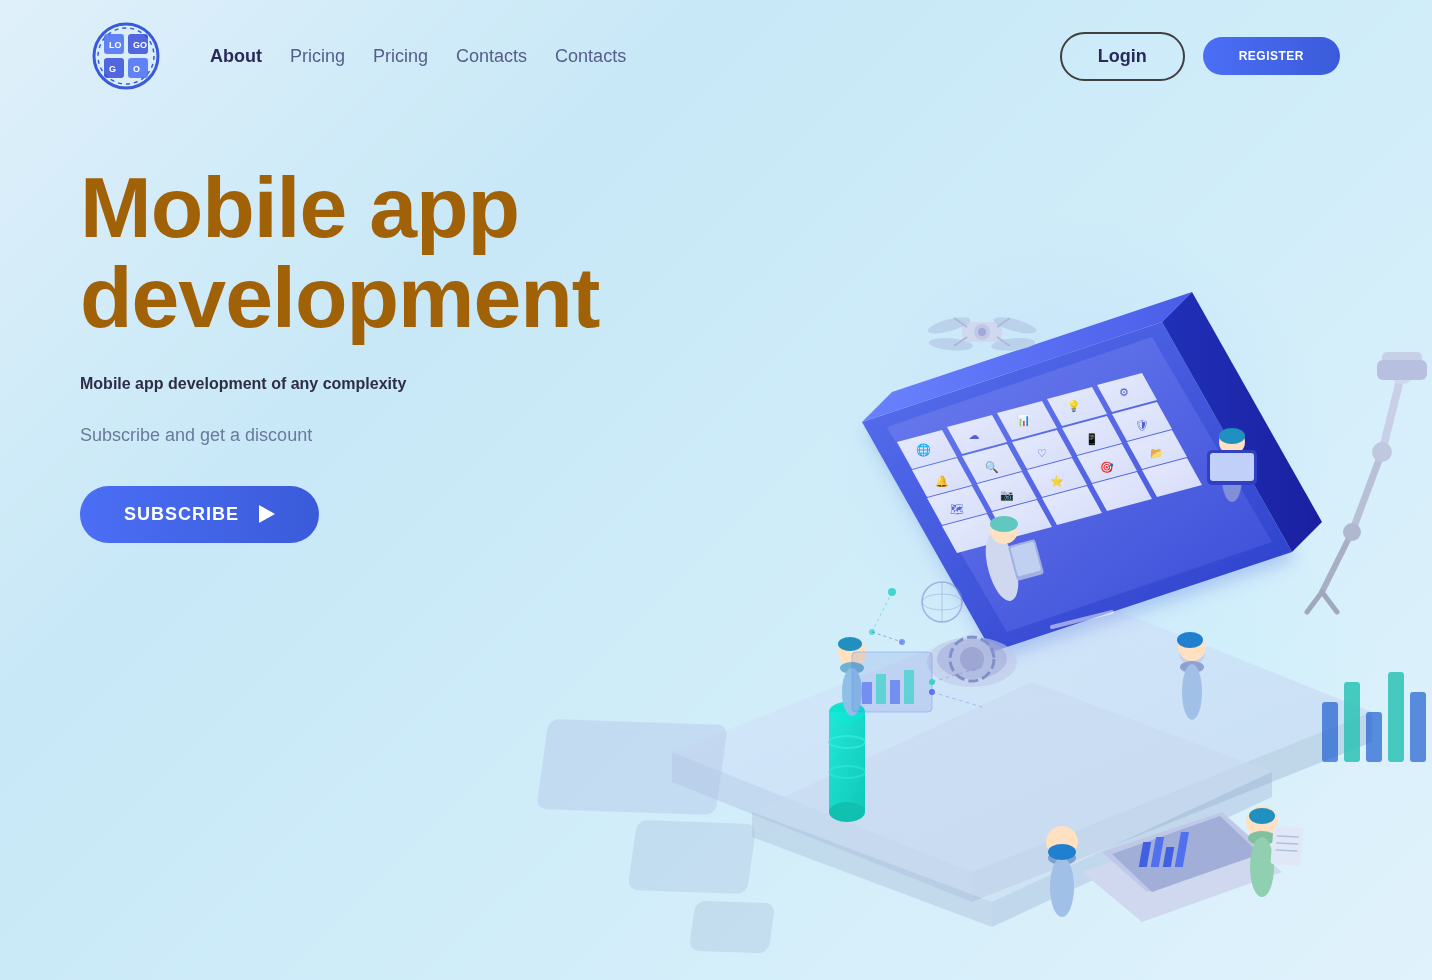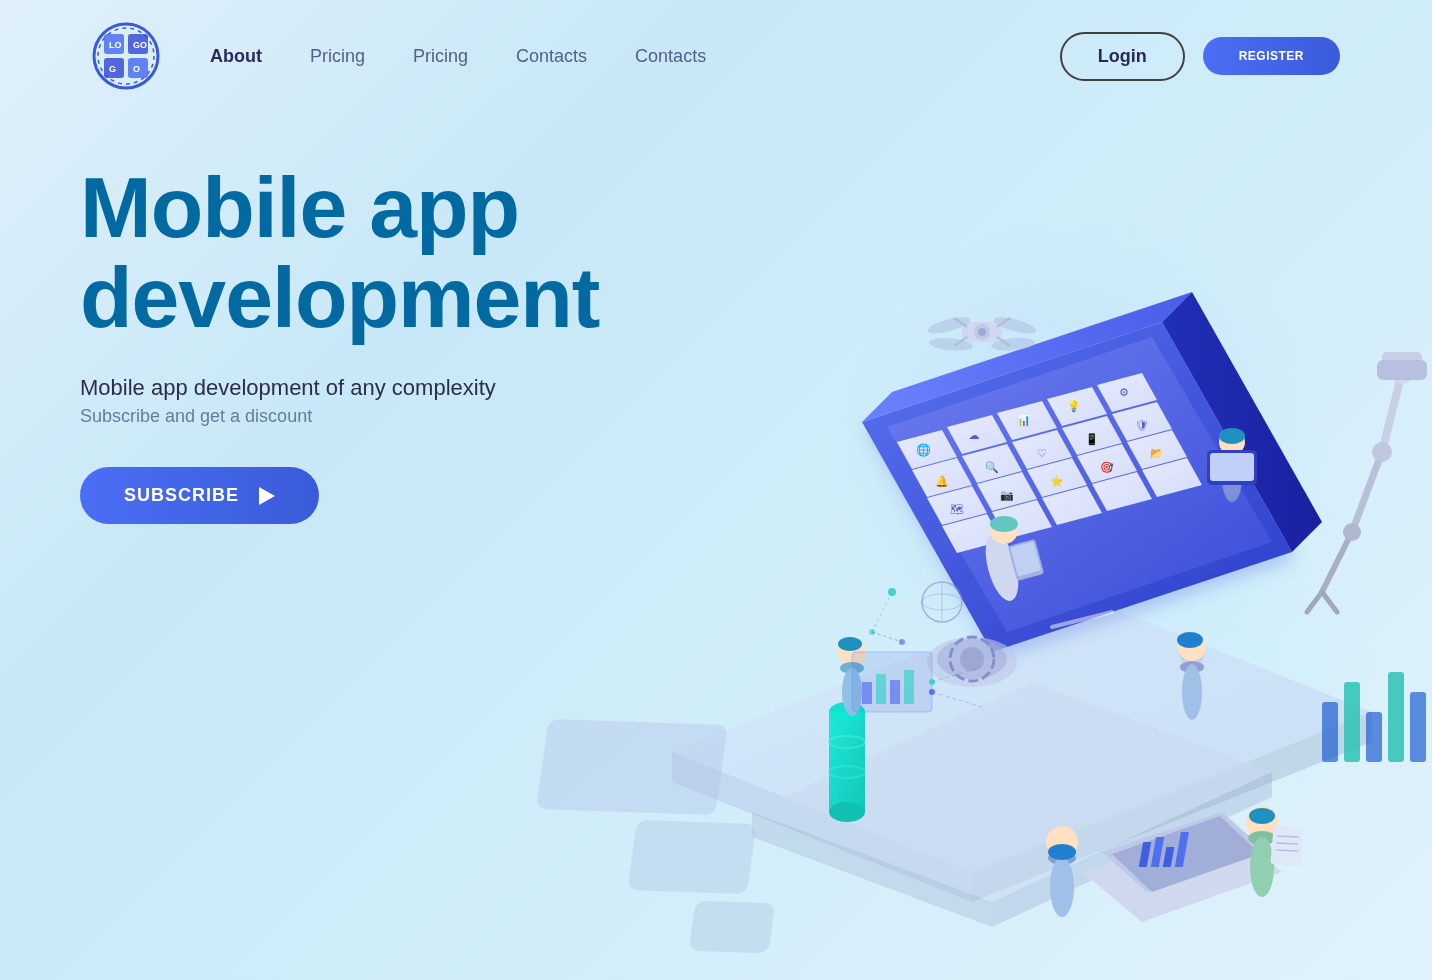"About" .nav-links { gap: 48px -> 28px }
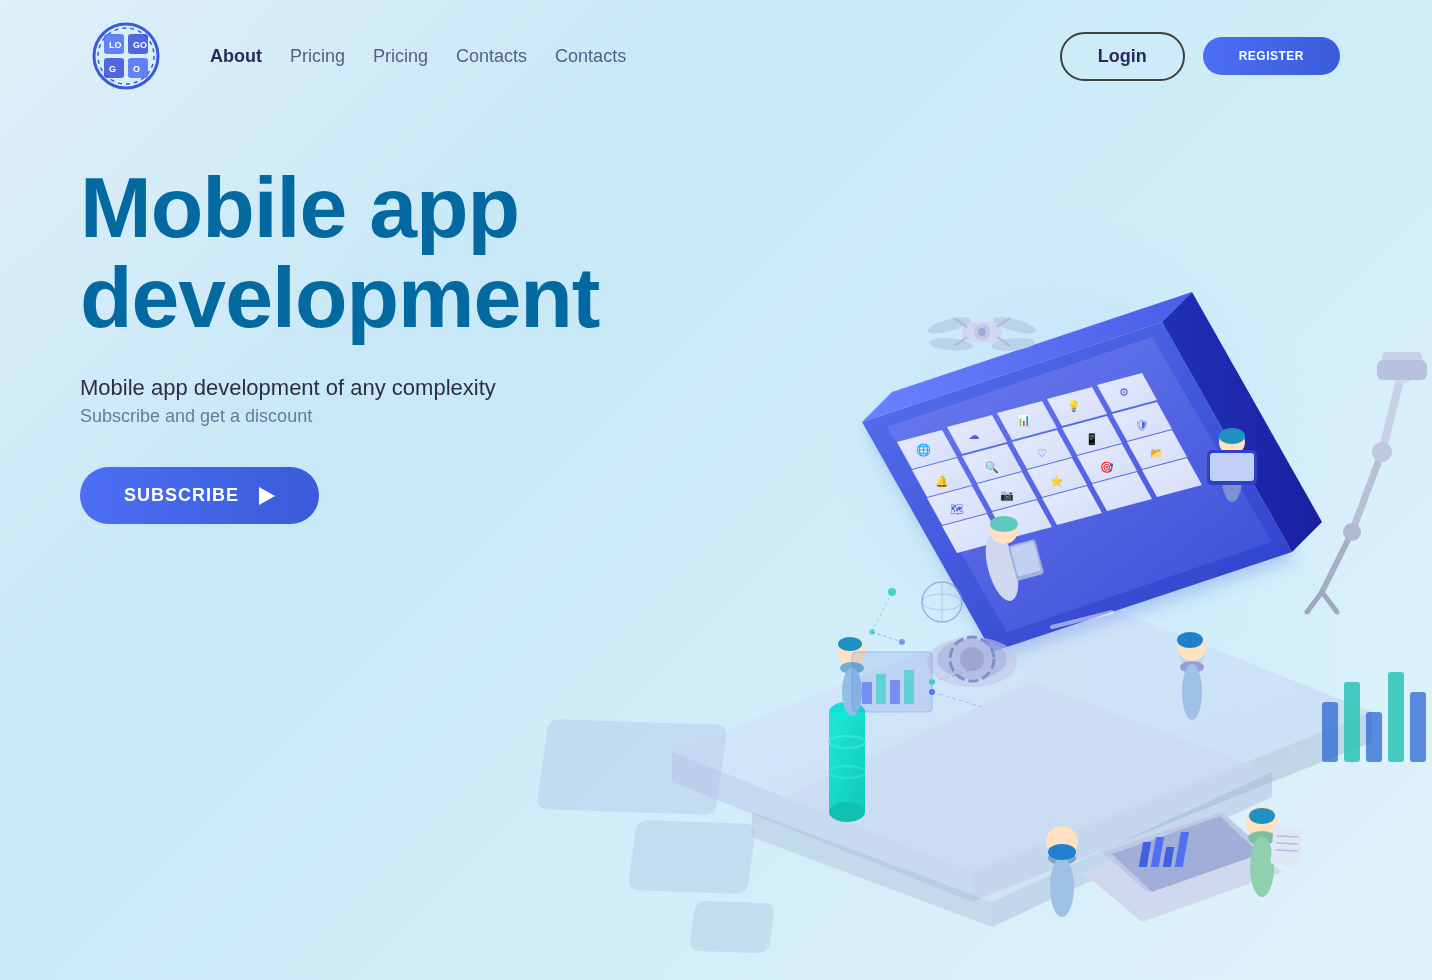"Mobile app" .hero-title { color: #0369a1 -> #a16207 }
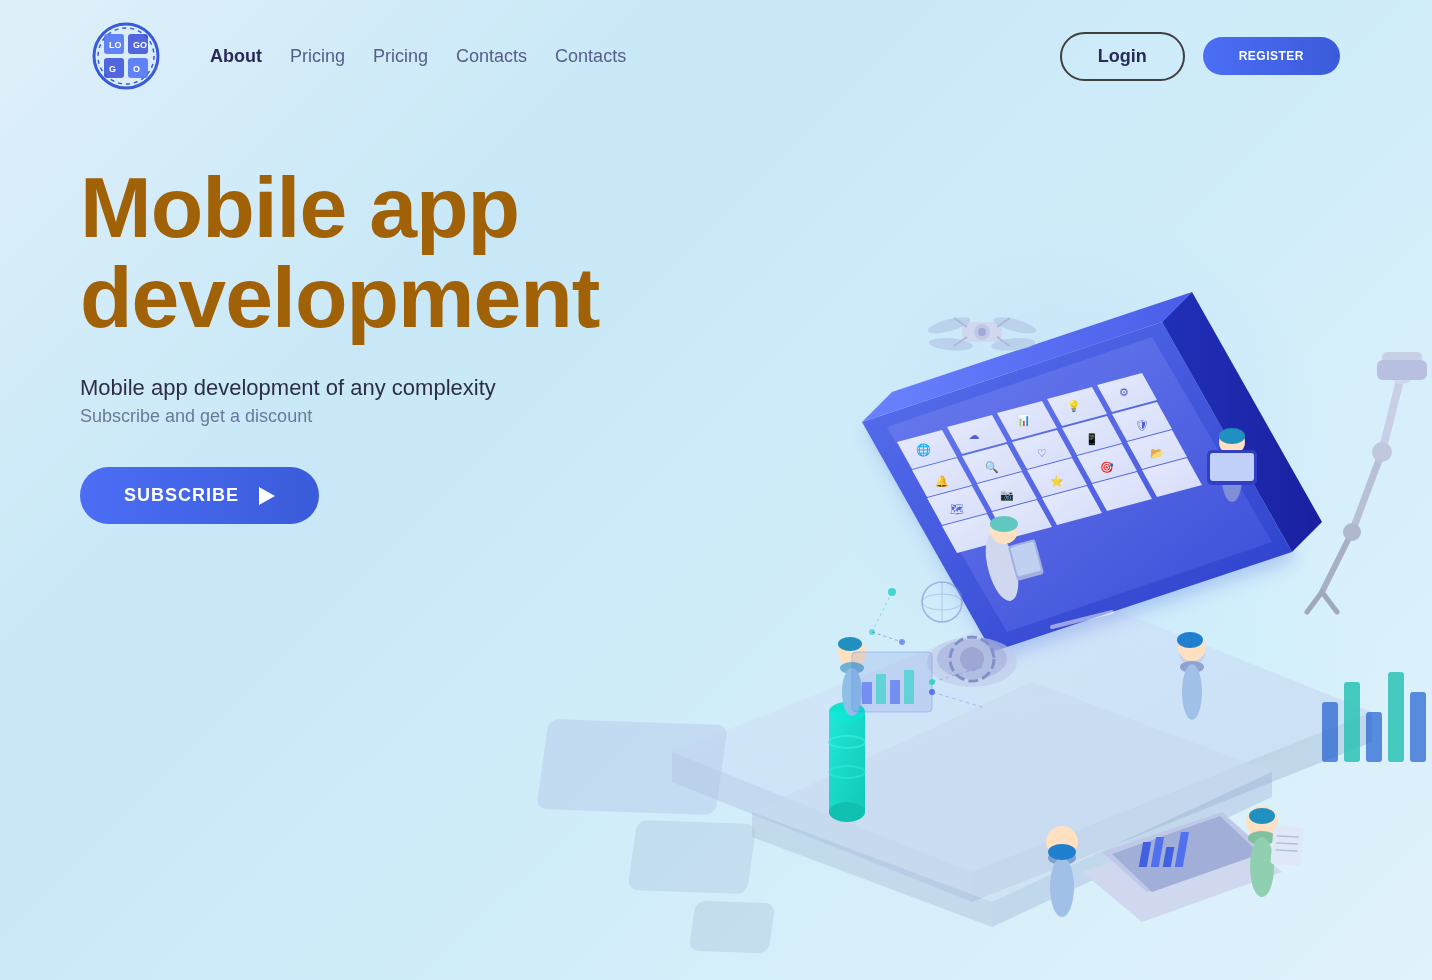"Mobile app development of any" .hero-subtitle { font-size: 22px -> 16px; font-weight: 400 -> 700; margin-bottom: 3px -> 30px }
